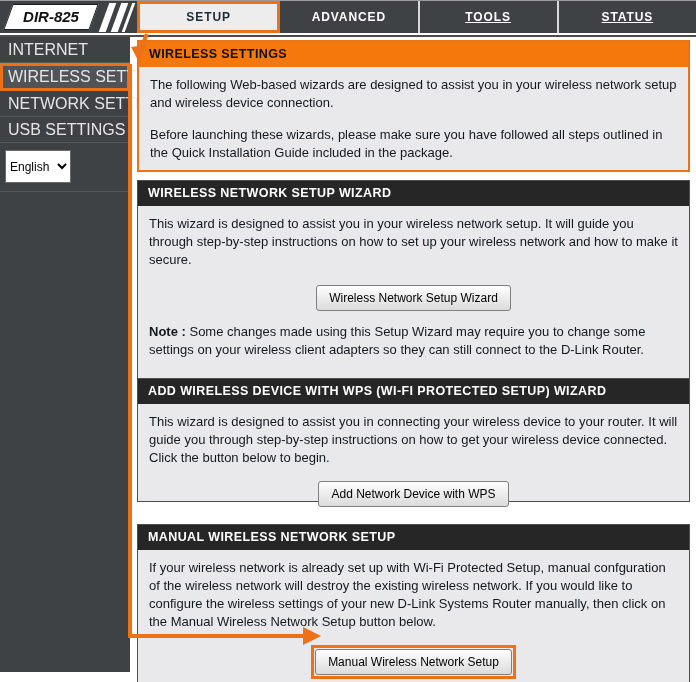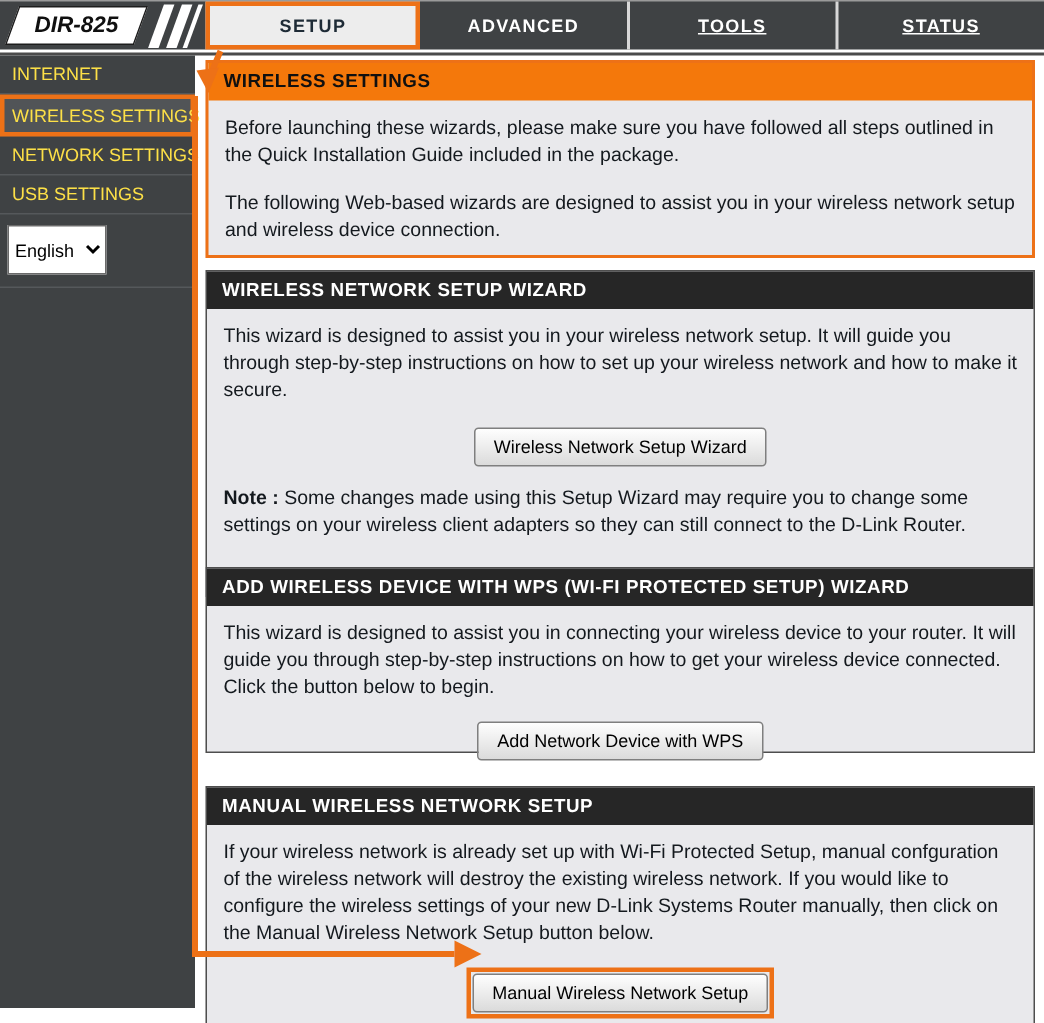"INTERNET" .side-item { color: #fde047 -> #e5e5e5; font-size: 12px -> 16px }
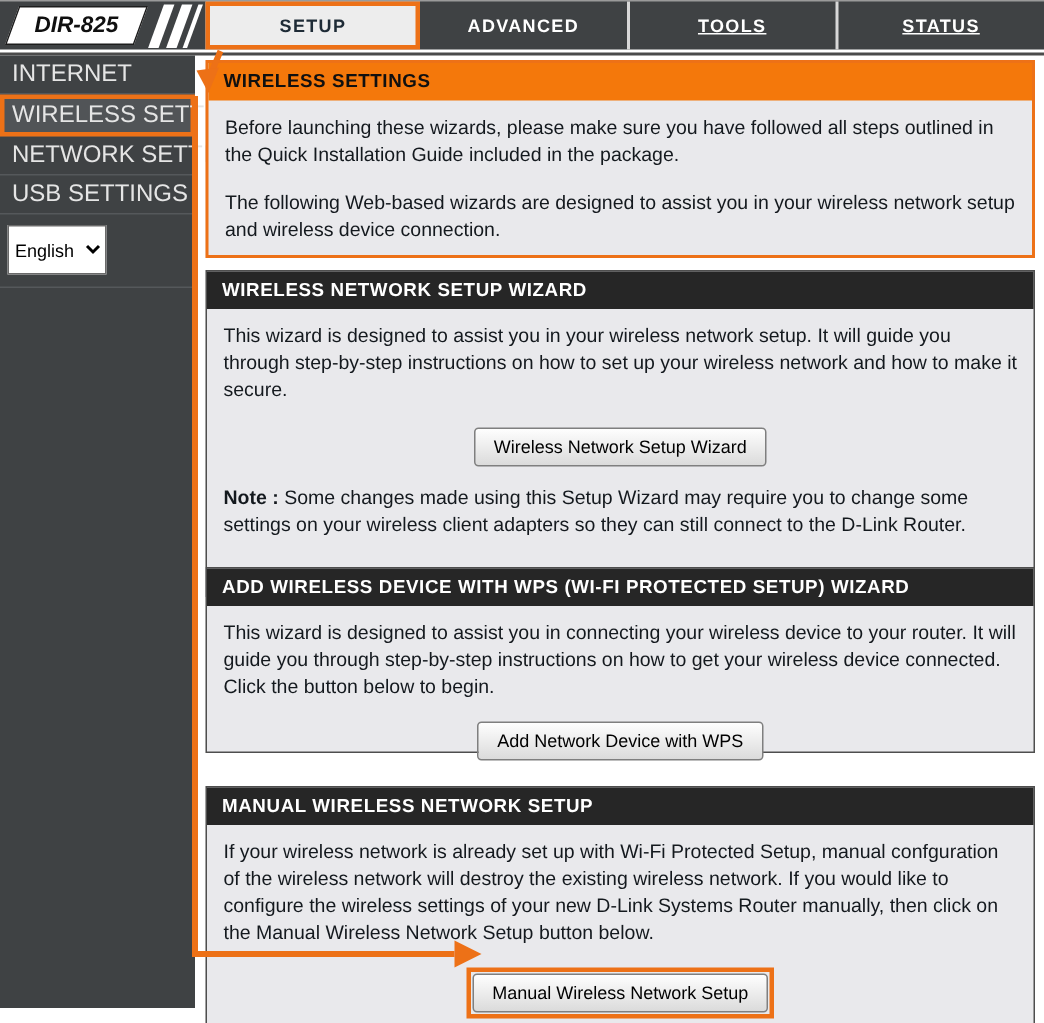"Before launching these wizards, please" p { order: before "The following Web-based wizards are" -> after "The following Web-based wizards are" }
